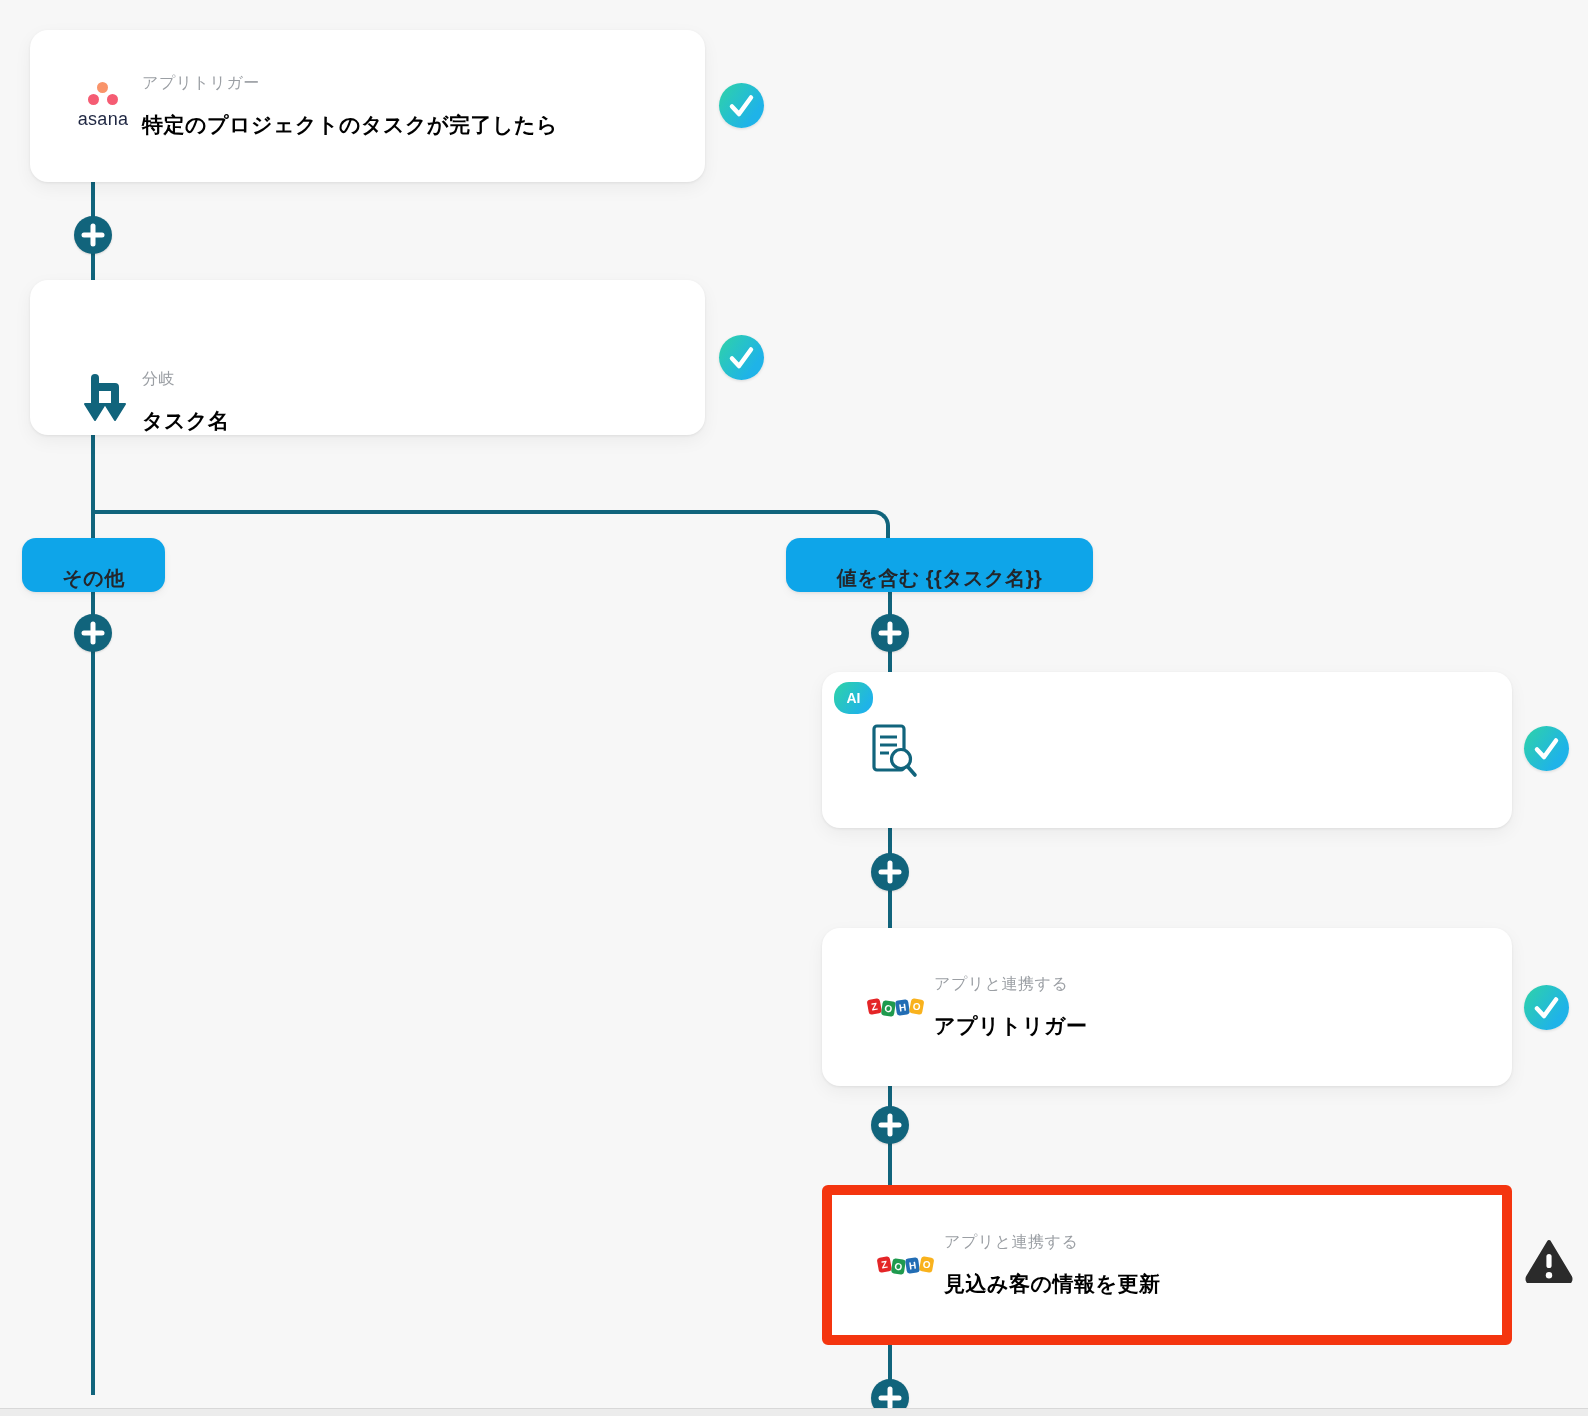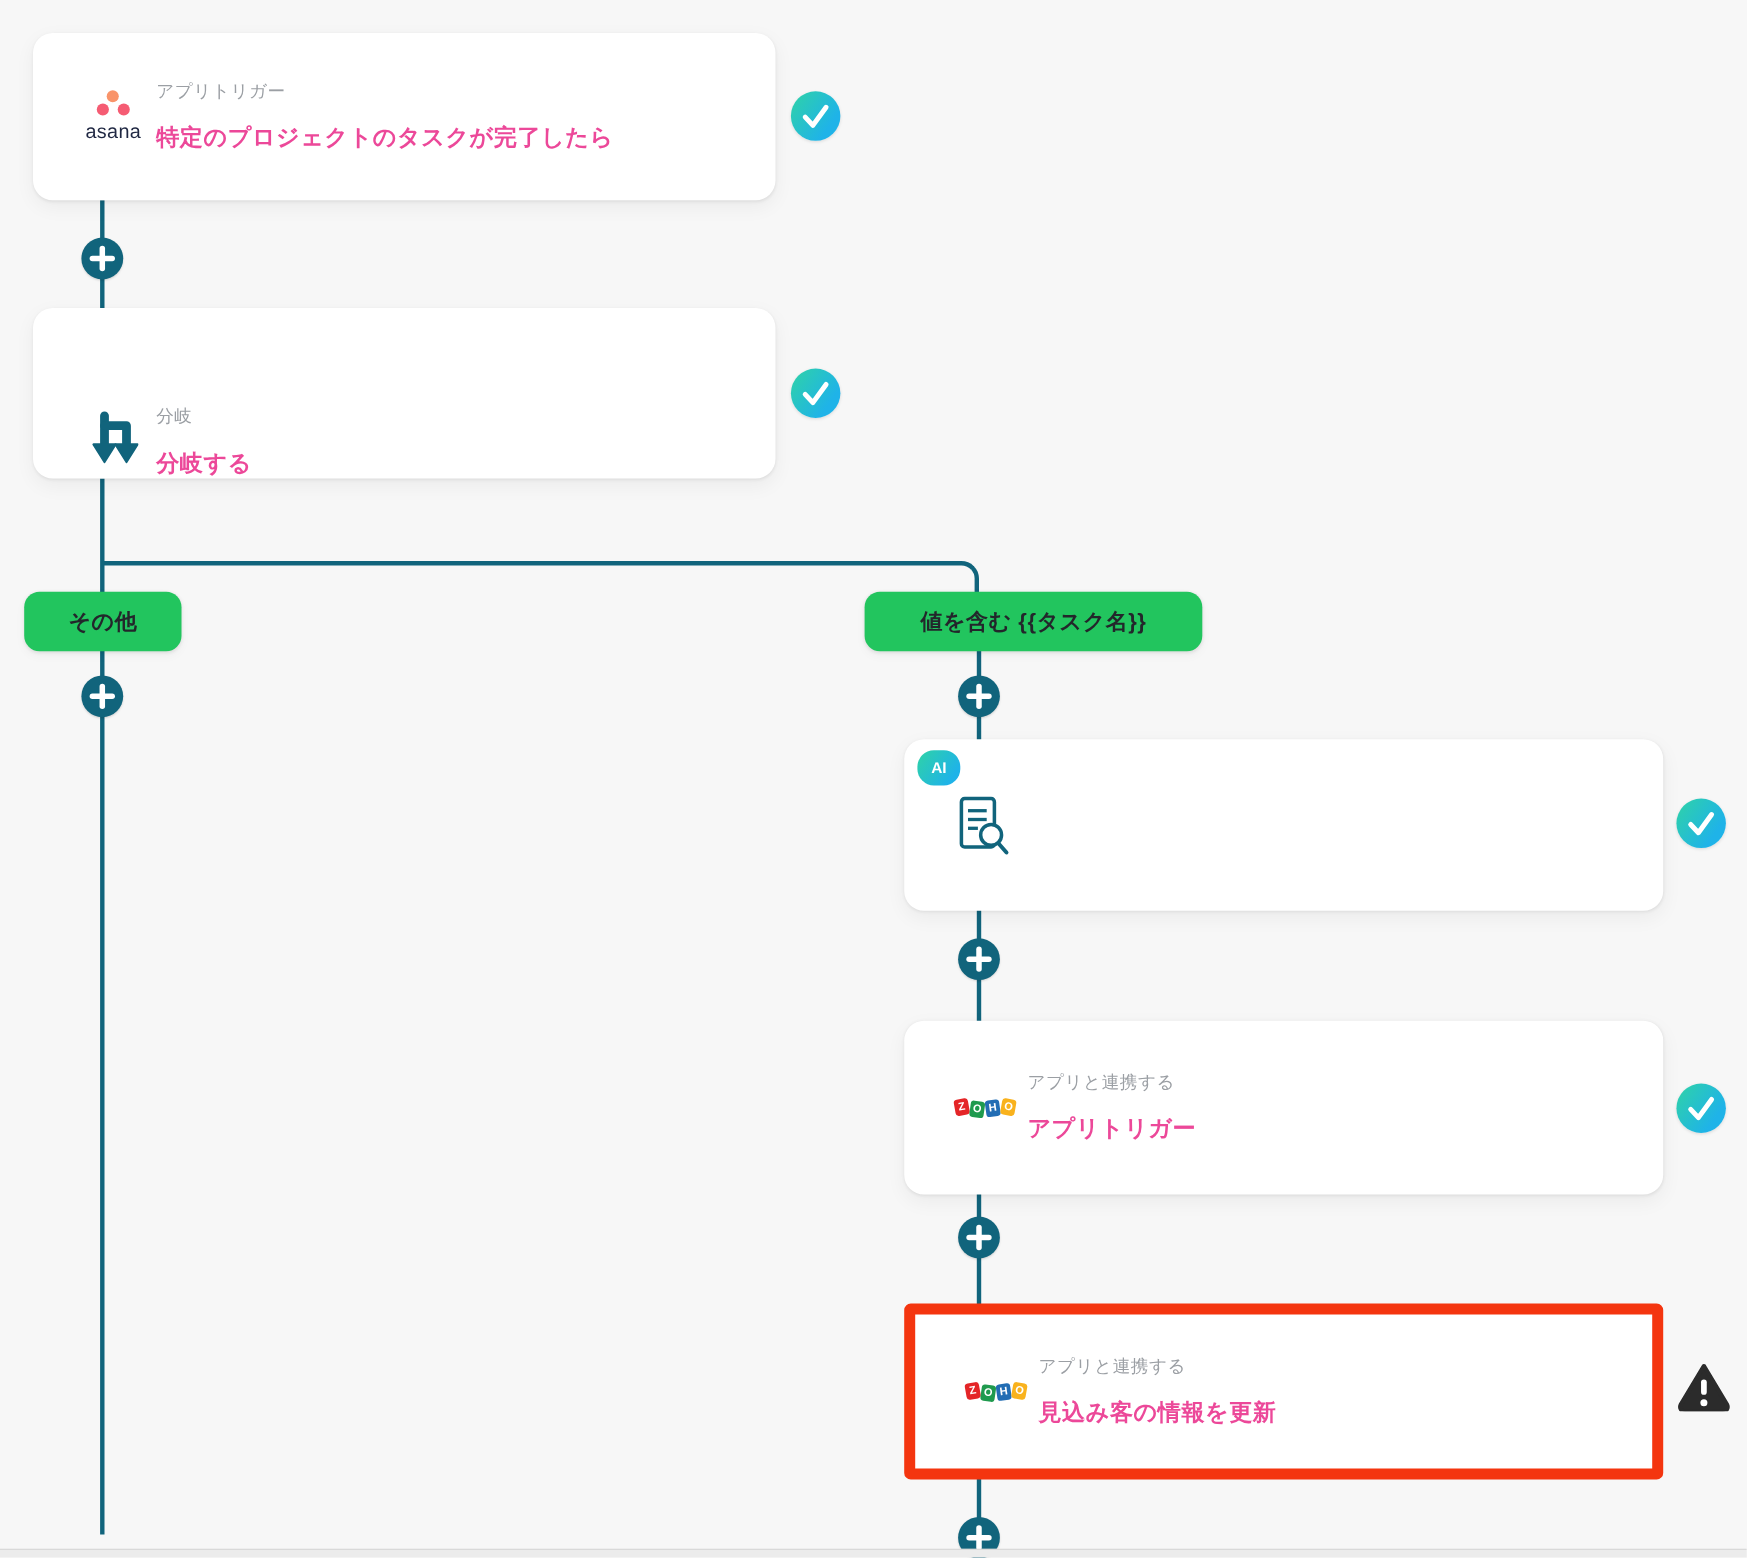"特定のプロジェクトのタスクが完了したら" .node-title { color: #ec4899 -> #000000 }
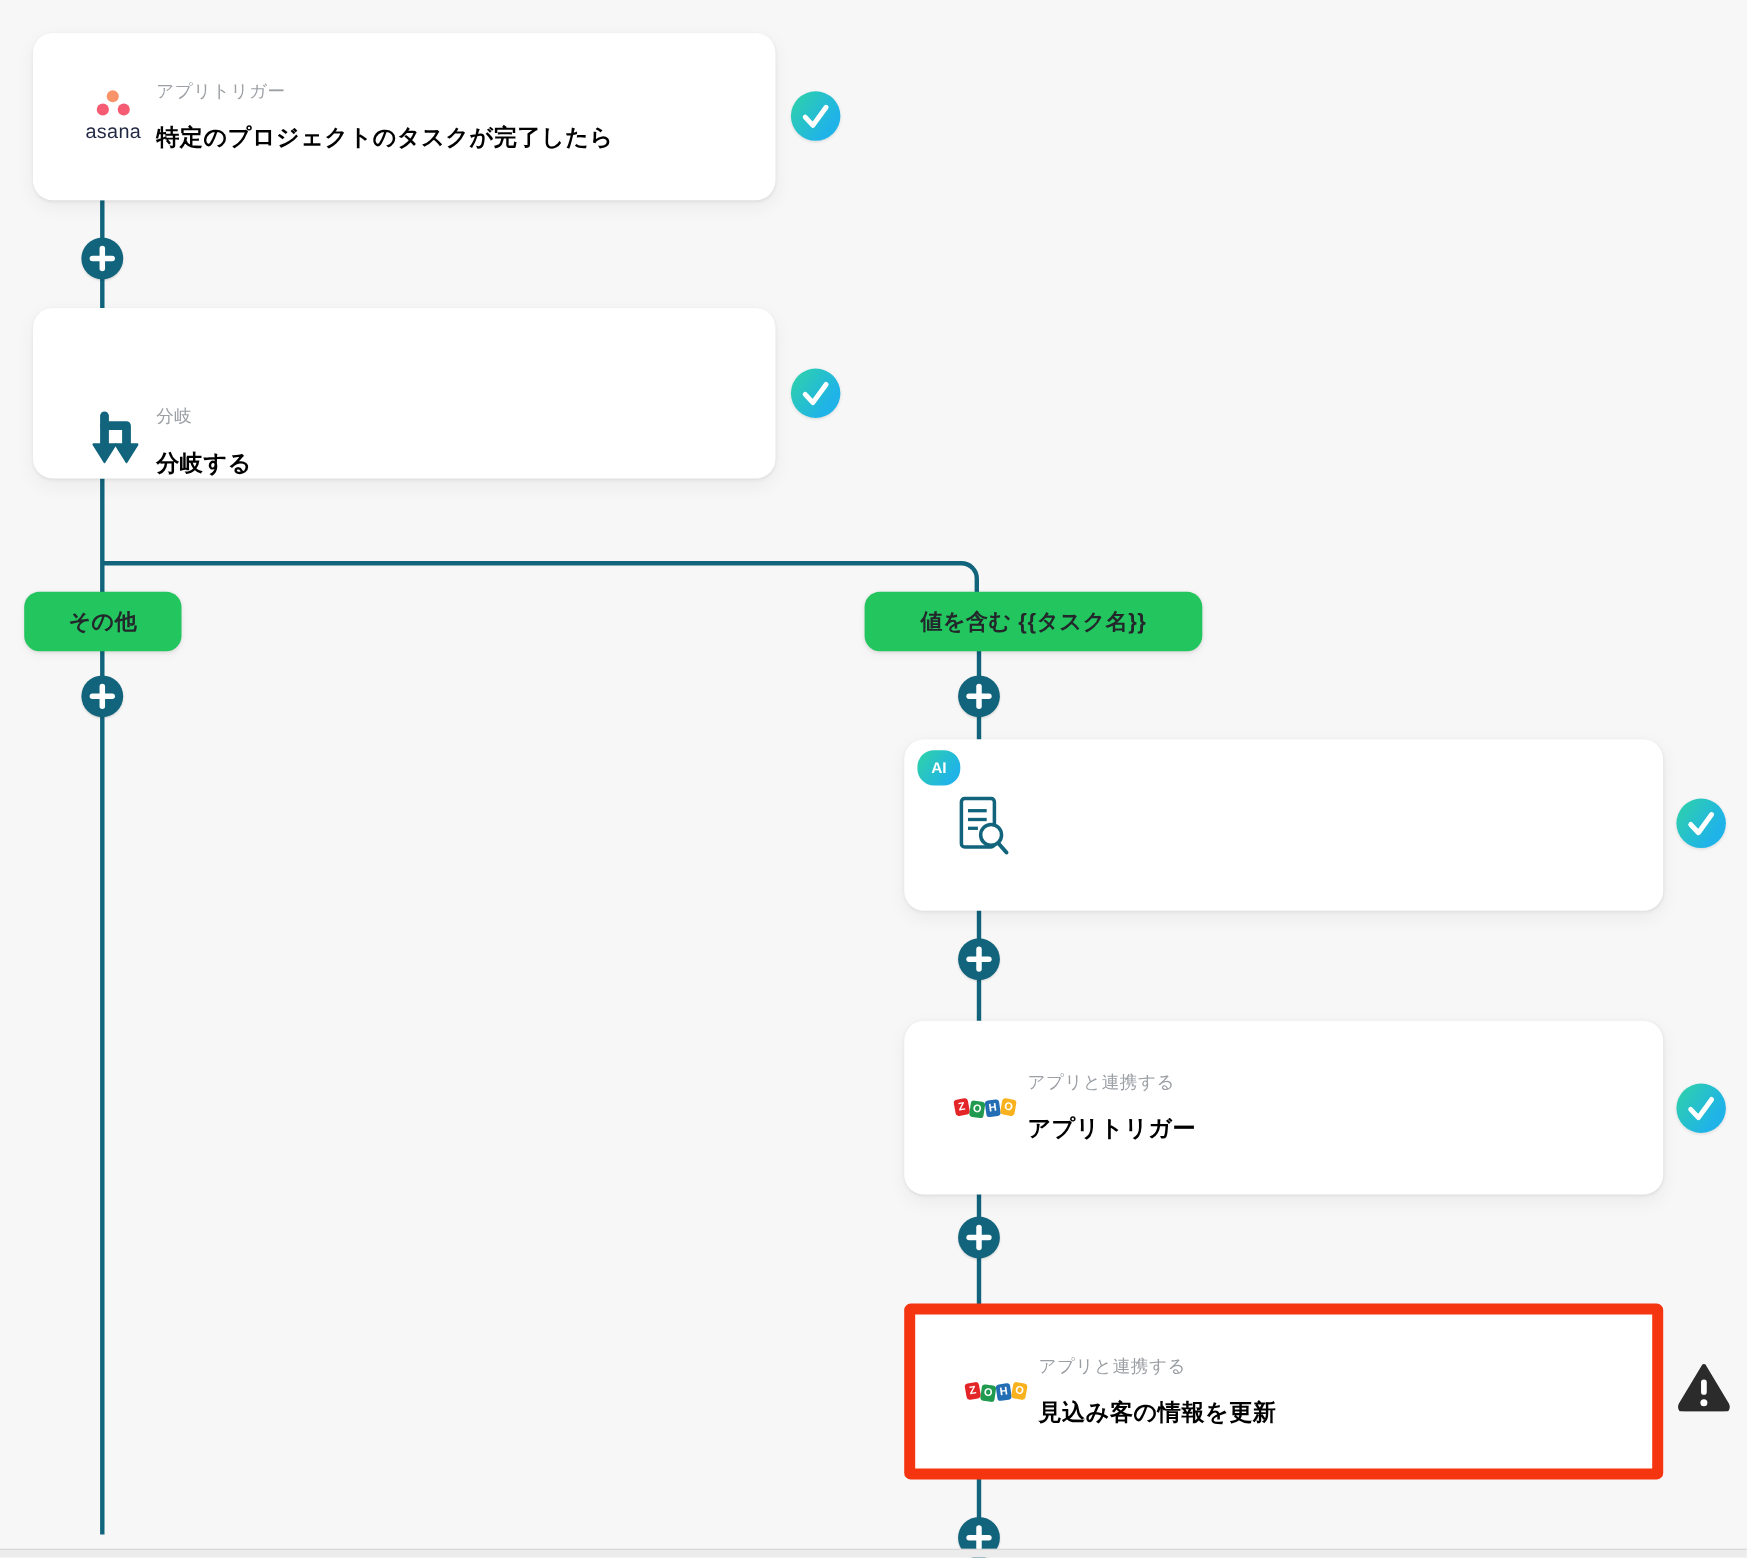"分岐する" span.node-title { text: 分岐する -> タスク名 }
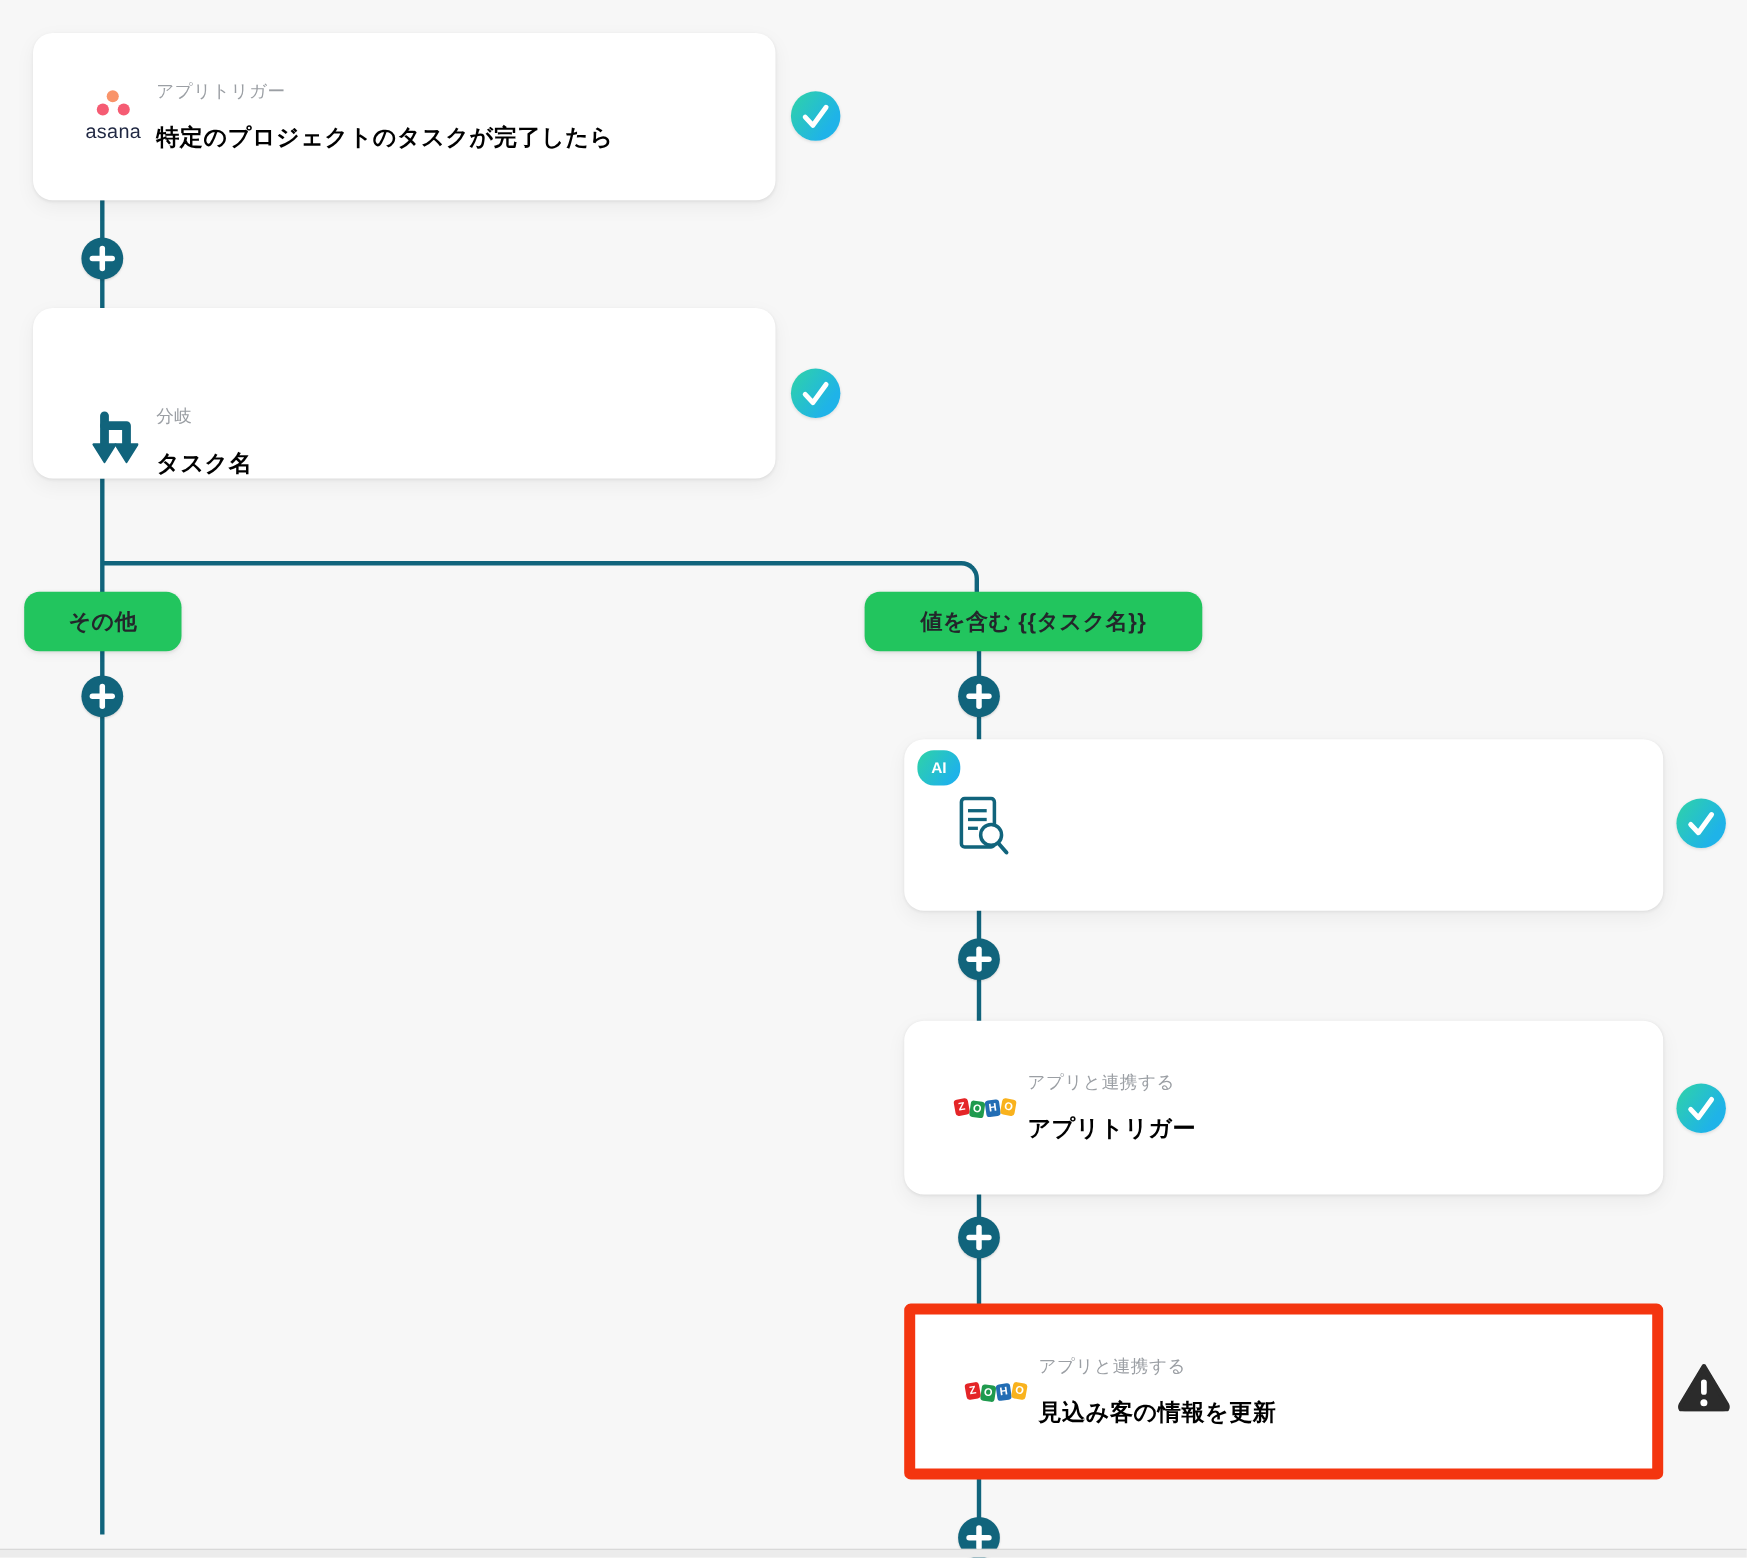"その他" .pill { align-items: center -> flex-end; background: #22c55e -> #0ea5e9 }
